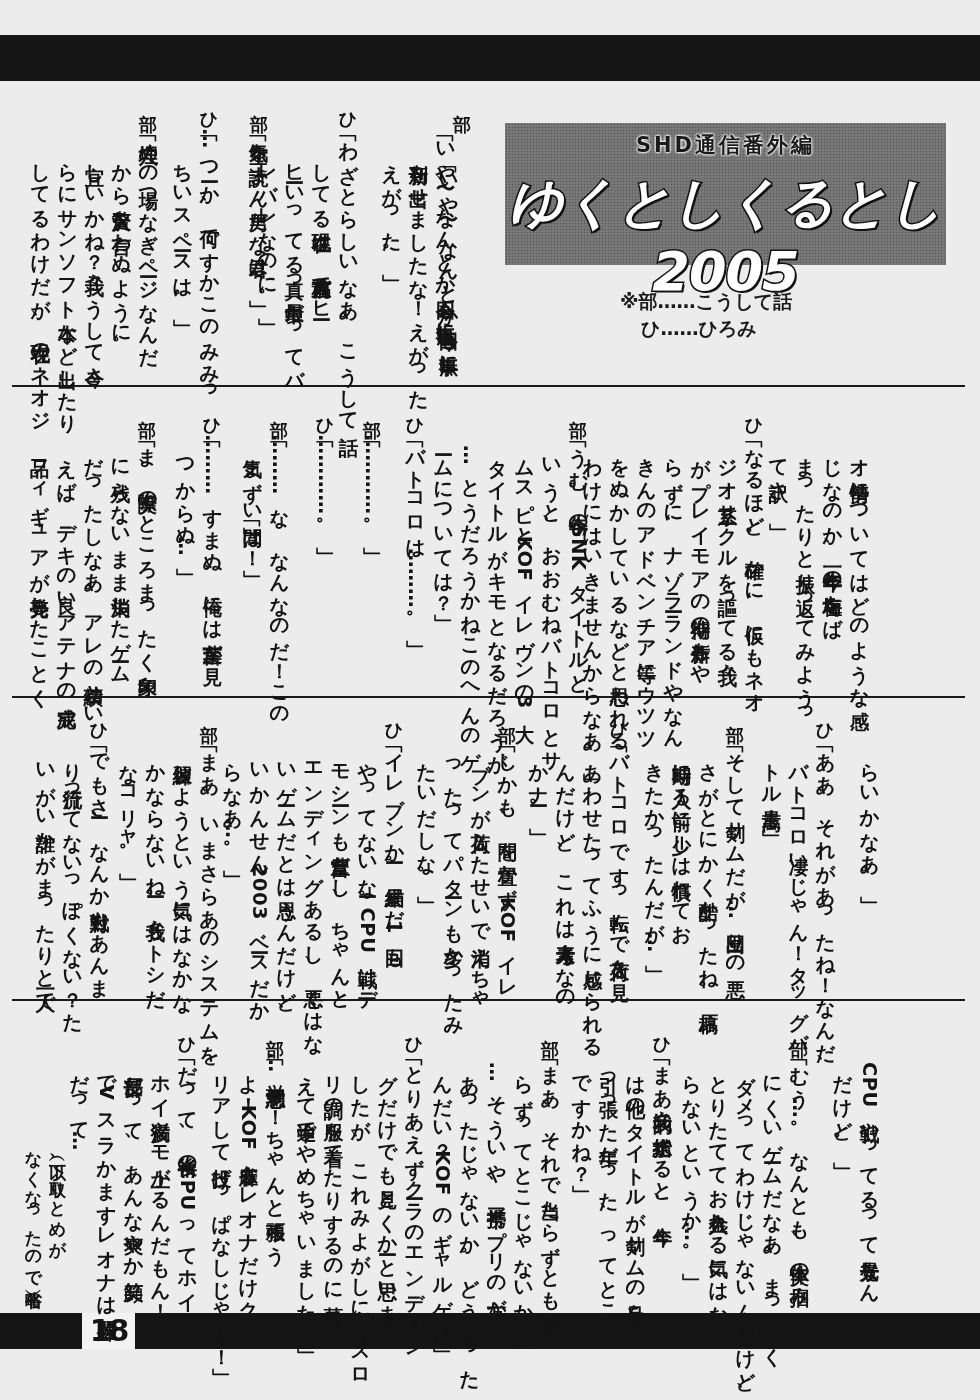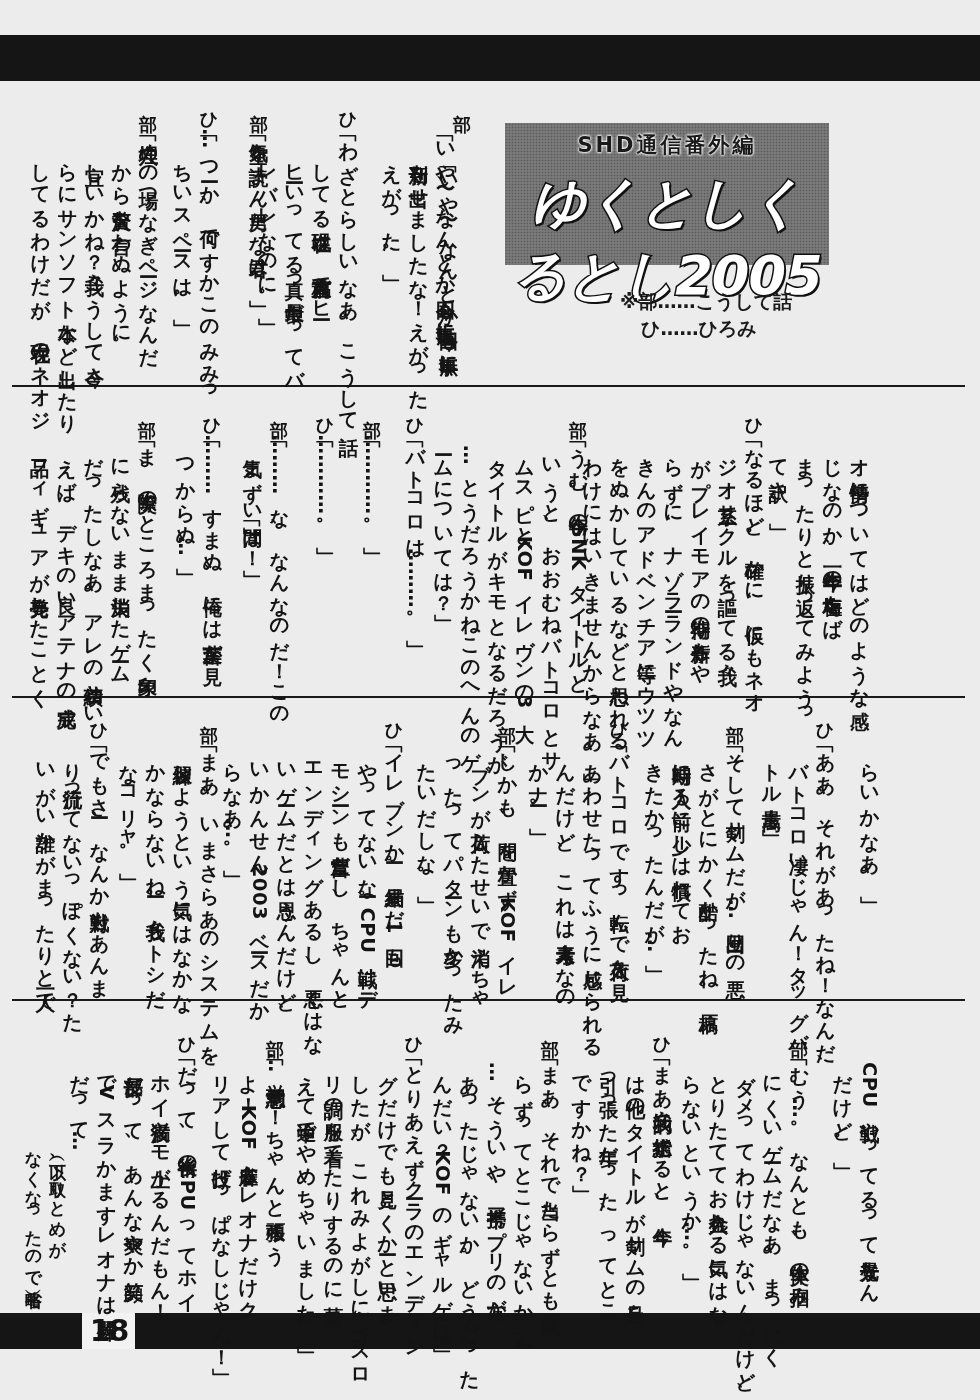"SHD通信番外編" .title-box { width: 324px -> 441px }
